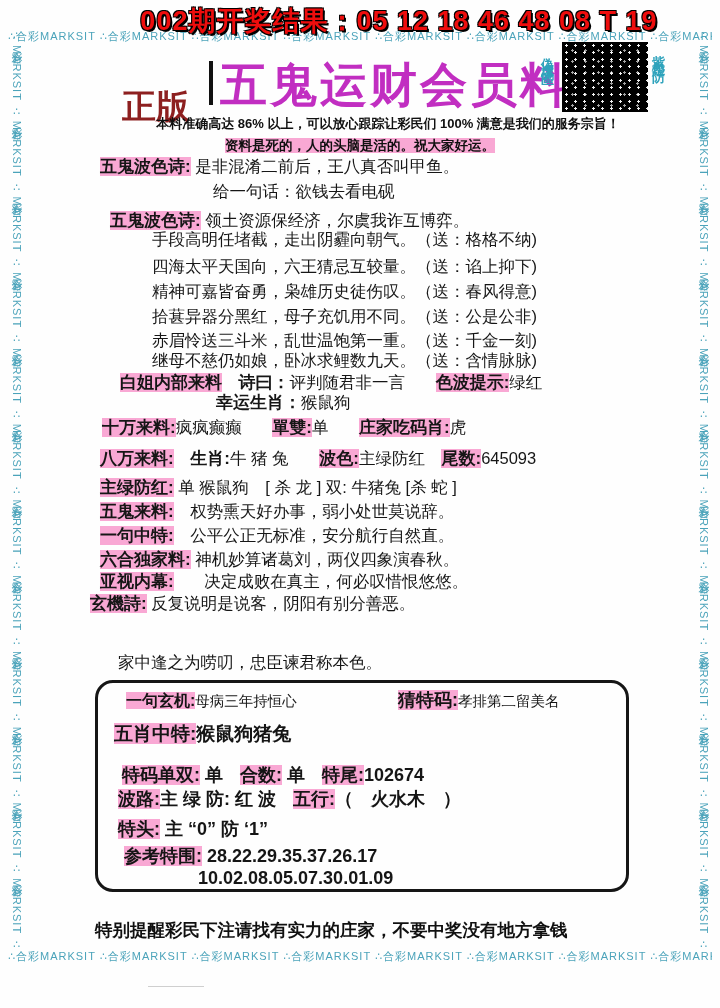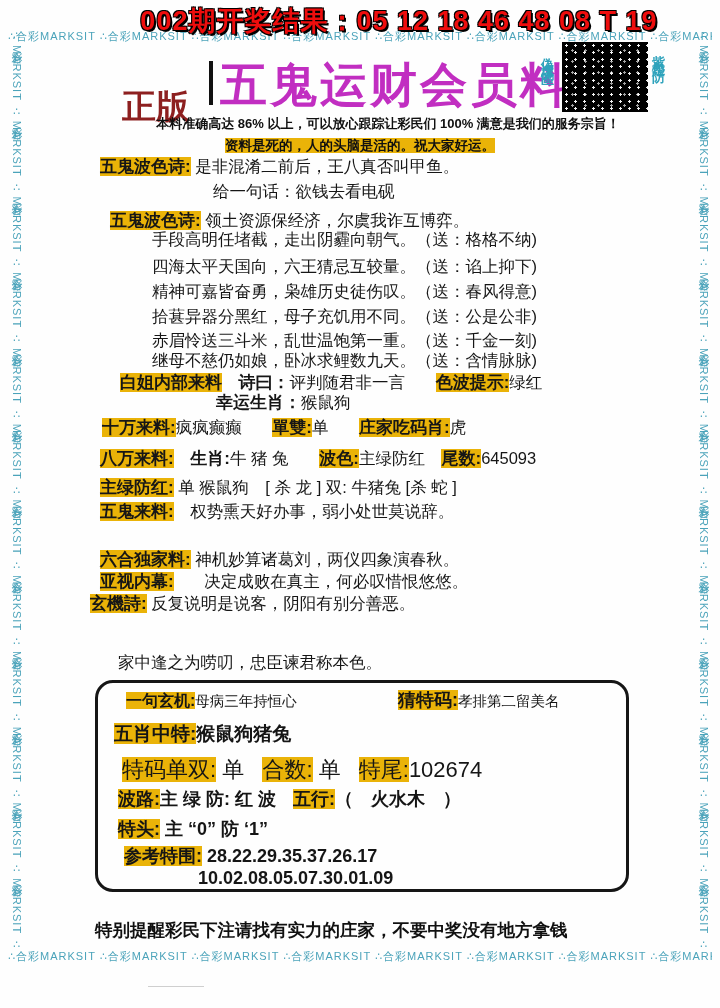"资料是死的，人的头脑是活的。祝大家好运。" .hl { background: #eab308 -> #f9a8d4 }
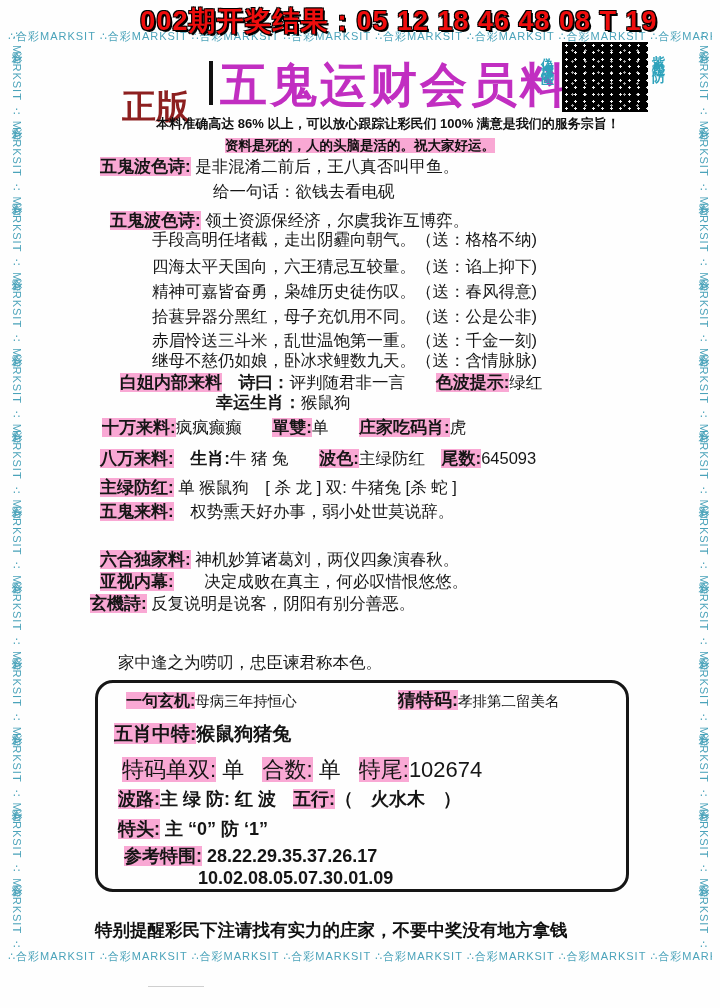"一句中特: 公平公正无标准，安分航行自然直。" div.line { html: none -> <div> <span>一句中特:</span> <span>公平公正无标准，安分航行自然直。</span> </div> }
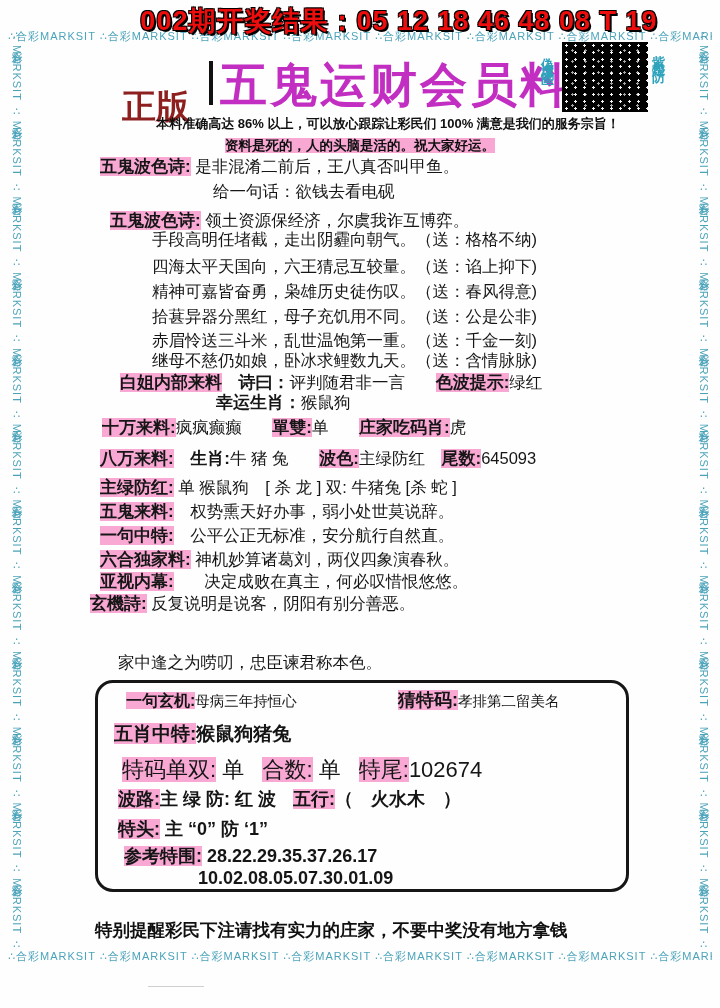"特码单双: 单 合数: 单 特尾:102674" .br3 { font-size: 22px -> 18px; font-weight: normal -> bold; top: 72px -> 80px }
